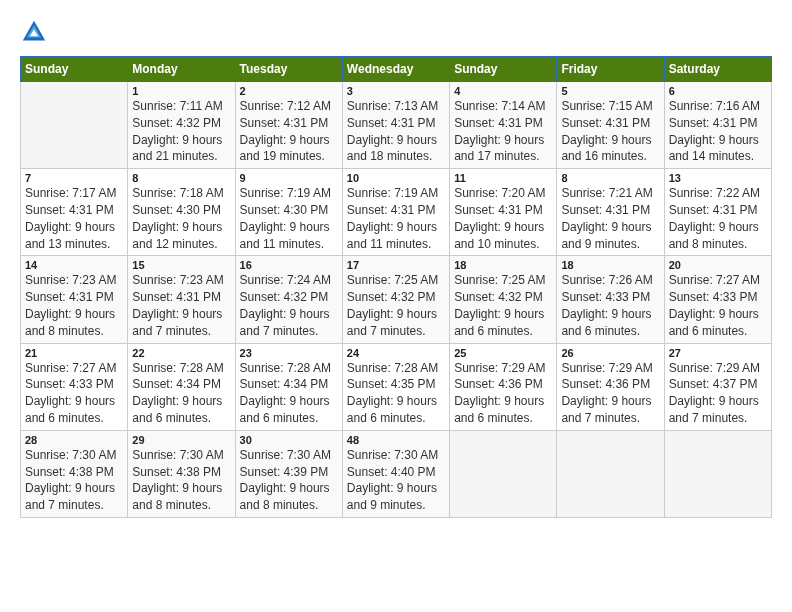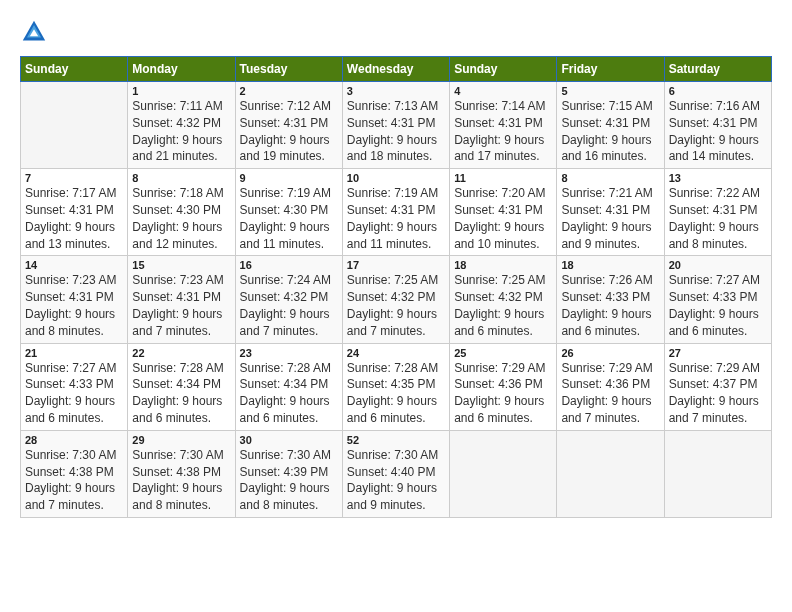"52" span.day-number { text: 52 -> 48 }
